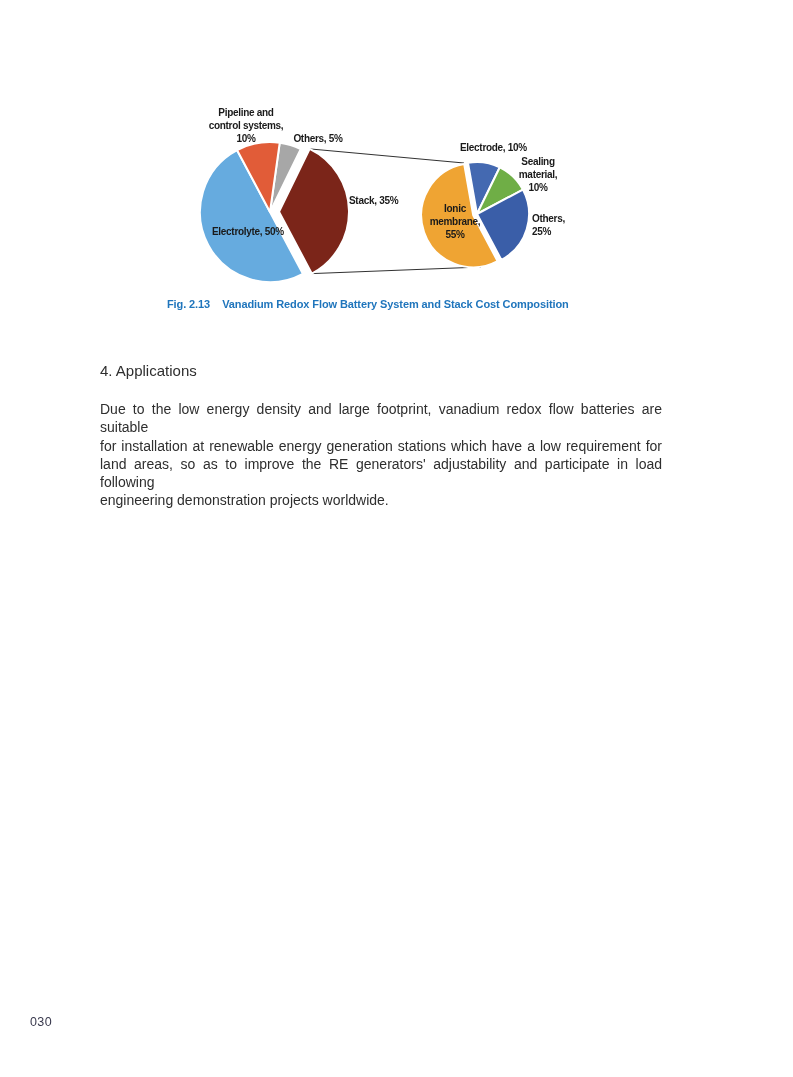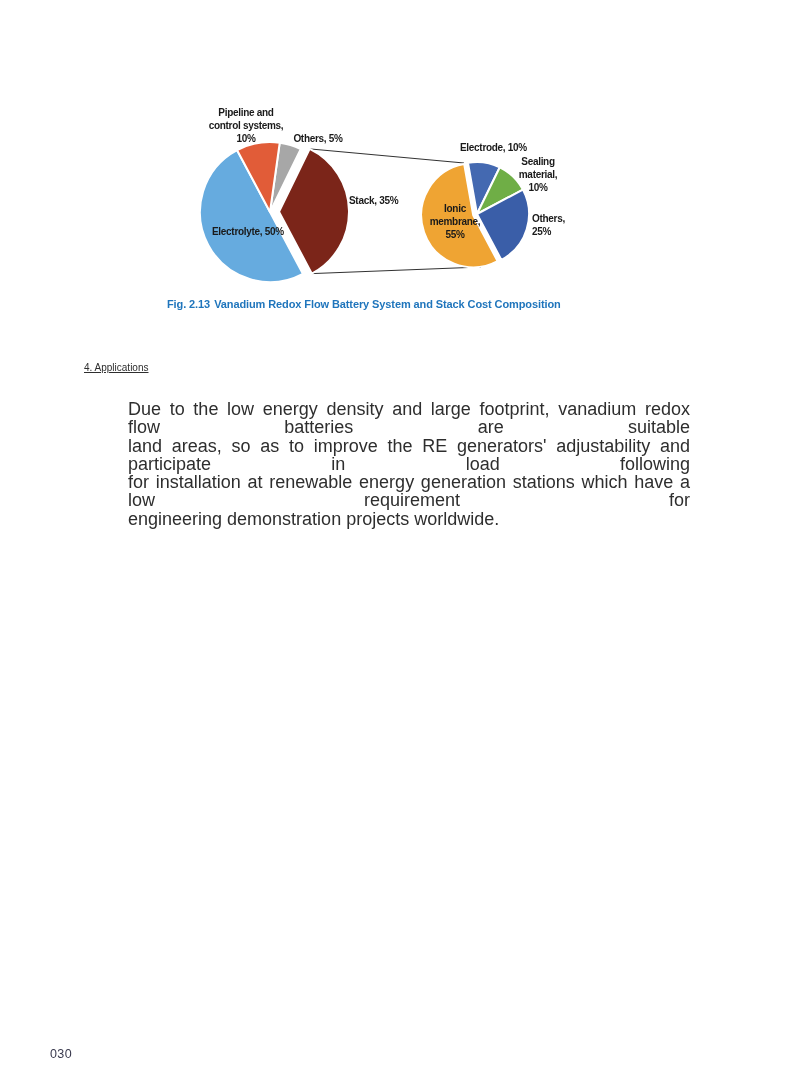"Fig. 2.13" .cap-prefix { margin-right: 4px -> 12px }
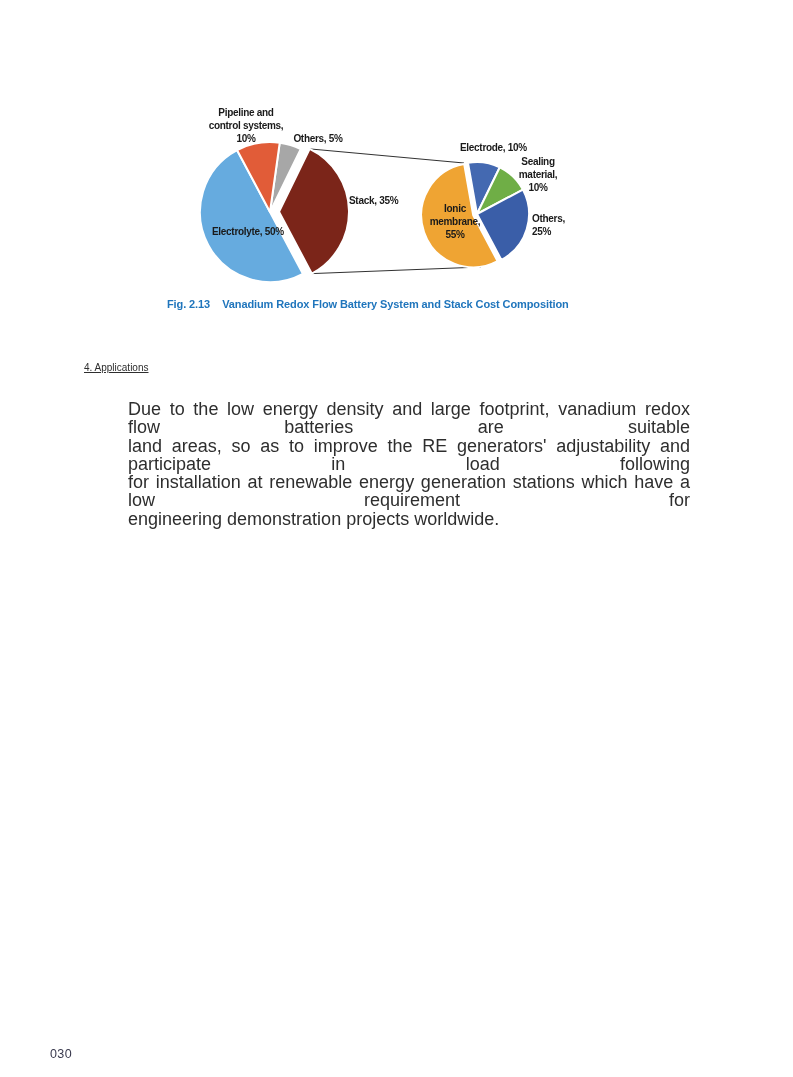"4. Applications" .heading { font-size: 10px -> 15px; left: 84px -> 100px; text-decoration: underline -> none }
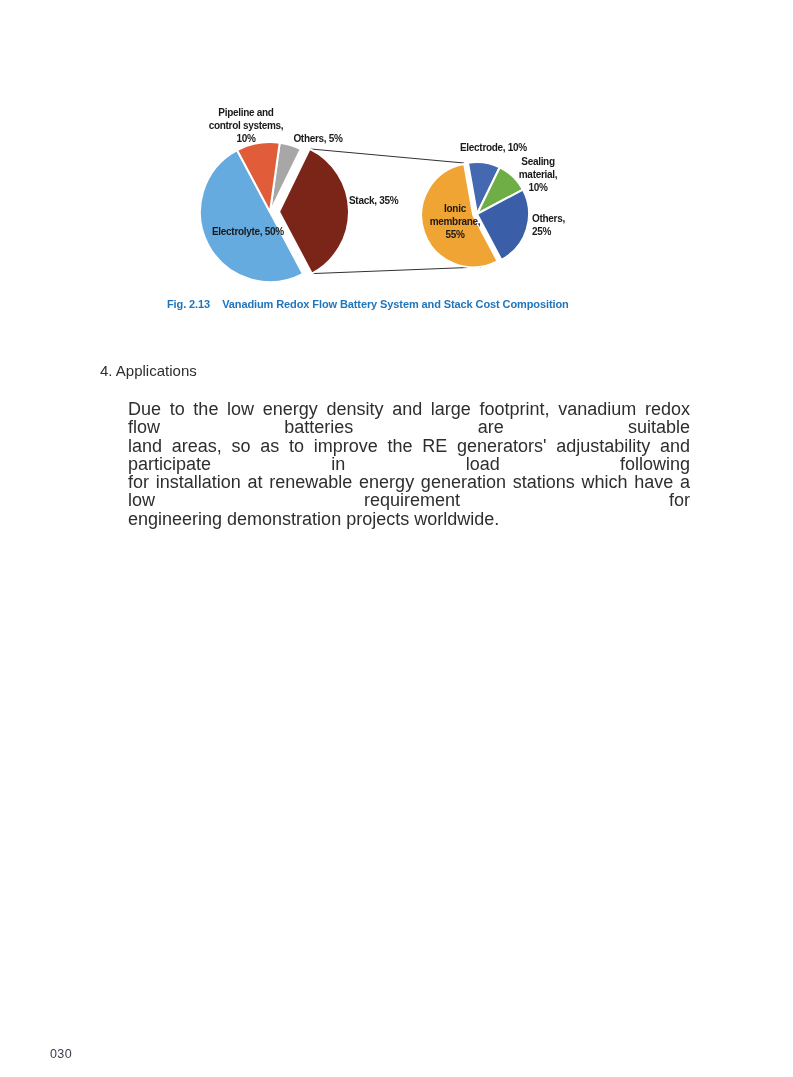"Due to the low energy" .para { font-size: 18px -> 14px; margin-left: 28px -> none }
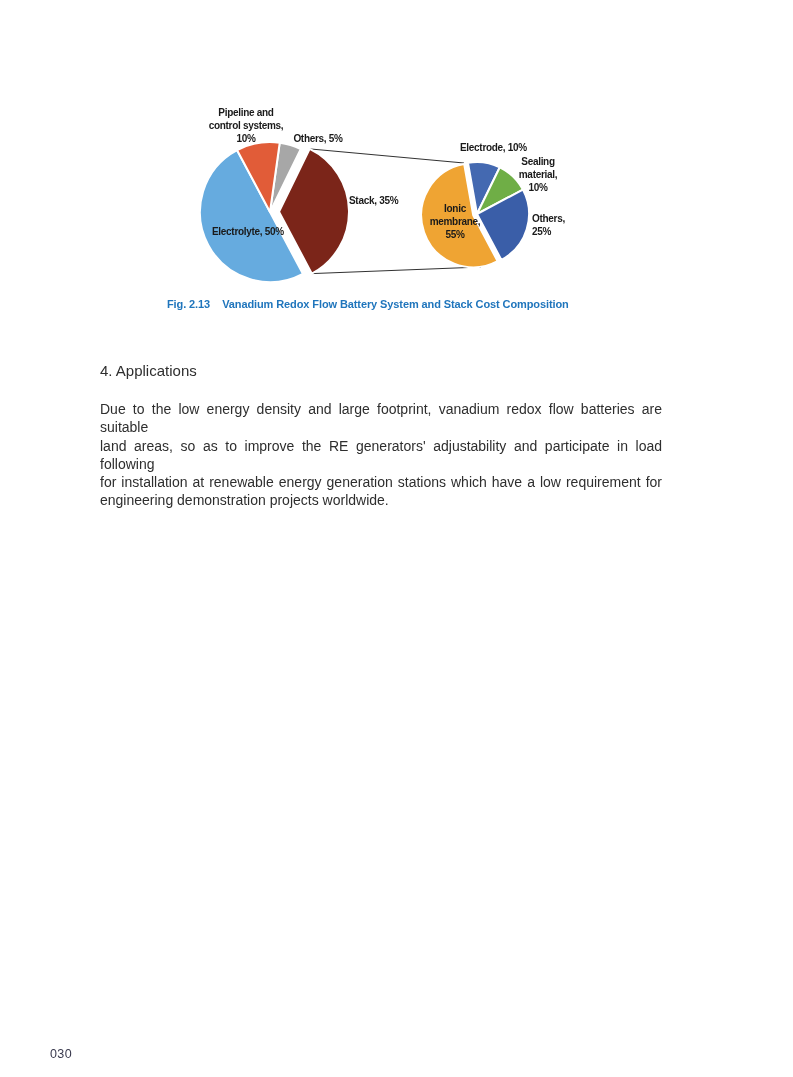"land areas, so as to" div.jline { order: before "for installation at renewable energy" -> after "for installation at renewable energy" }
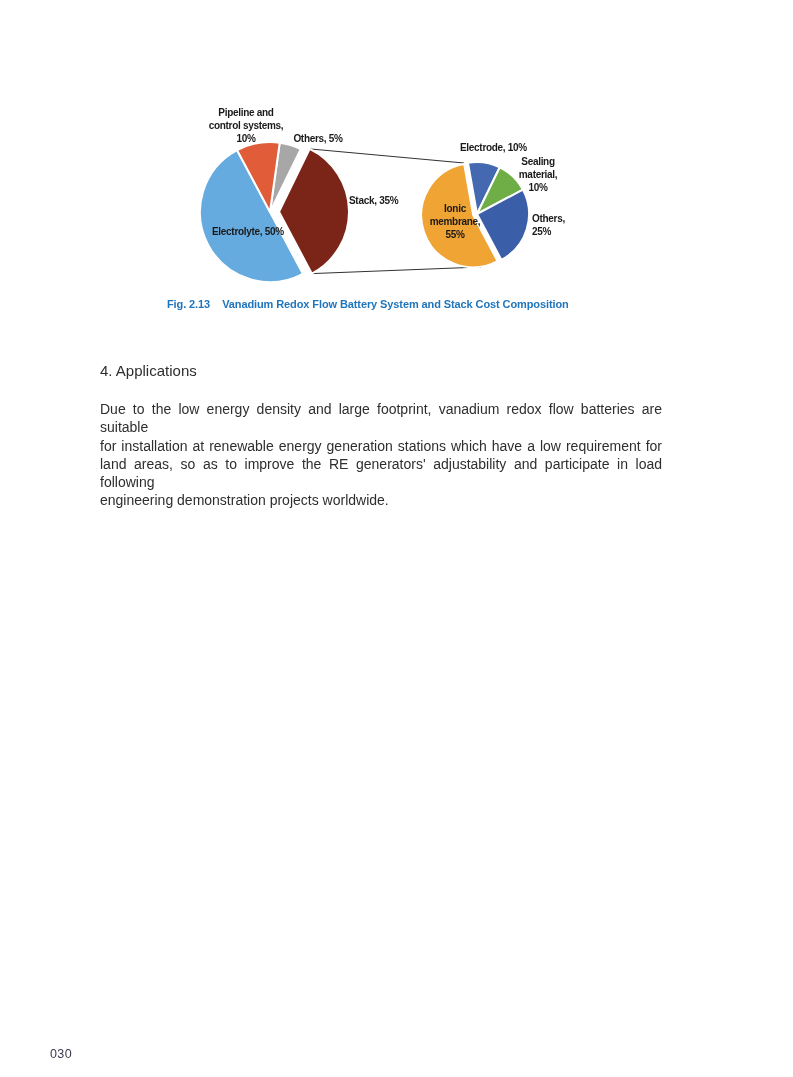"030" .pageno { left: 50px -> 30px; margin-top: 32px -> none }
